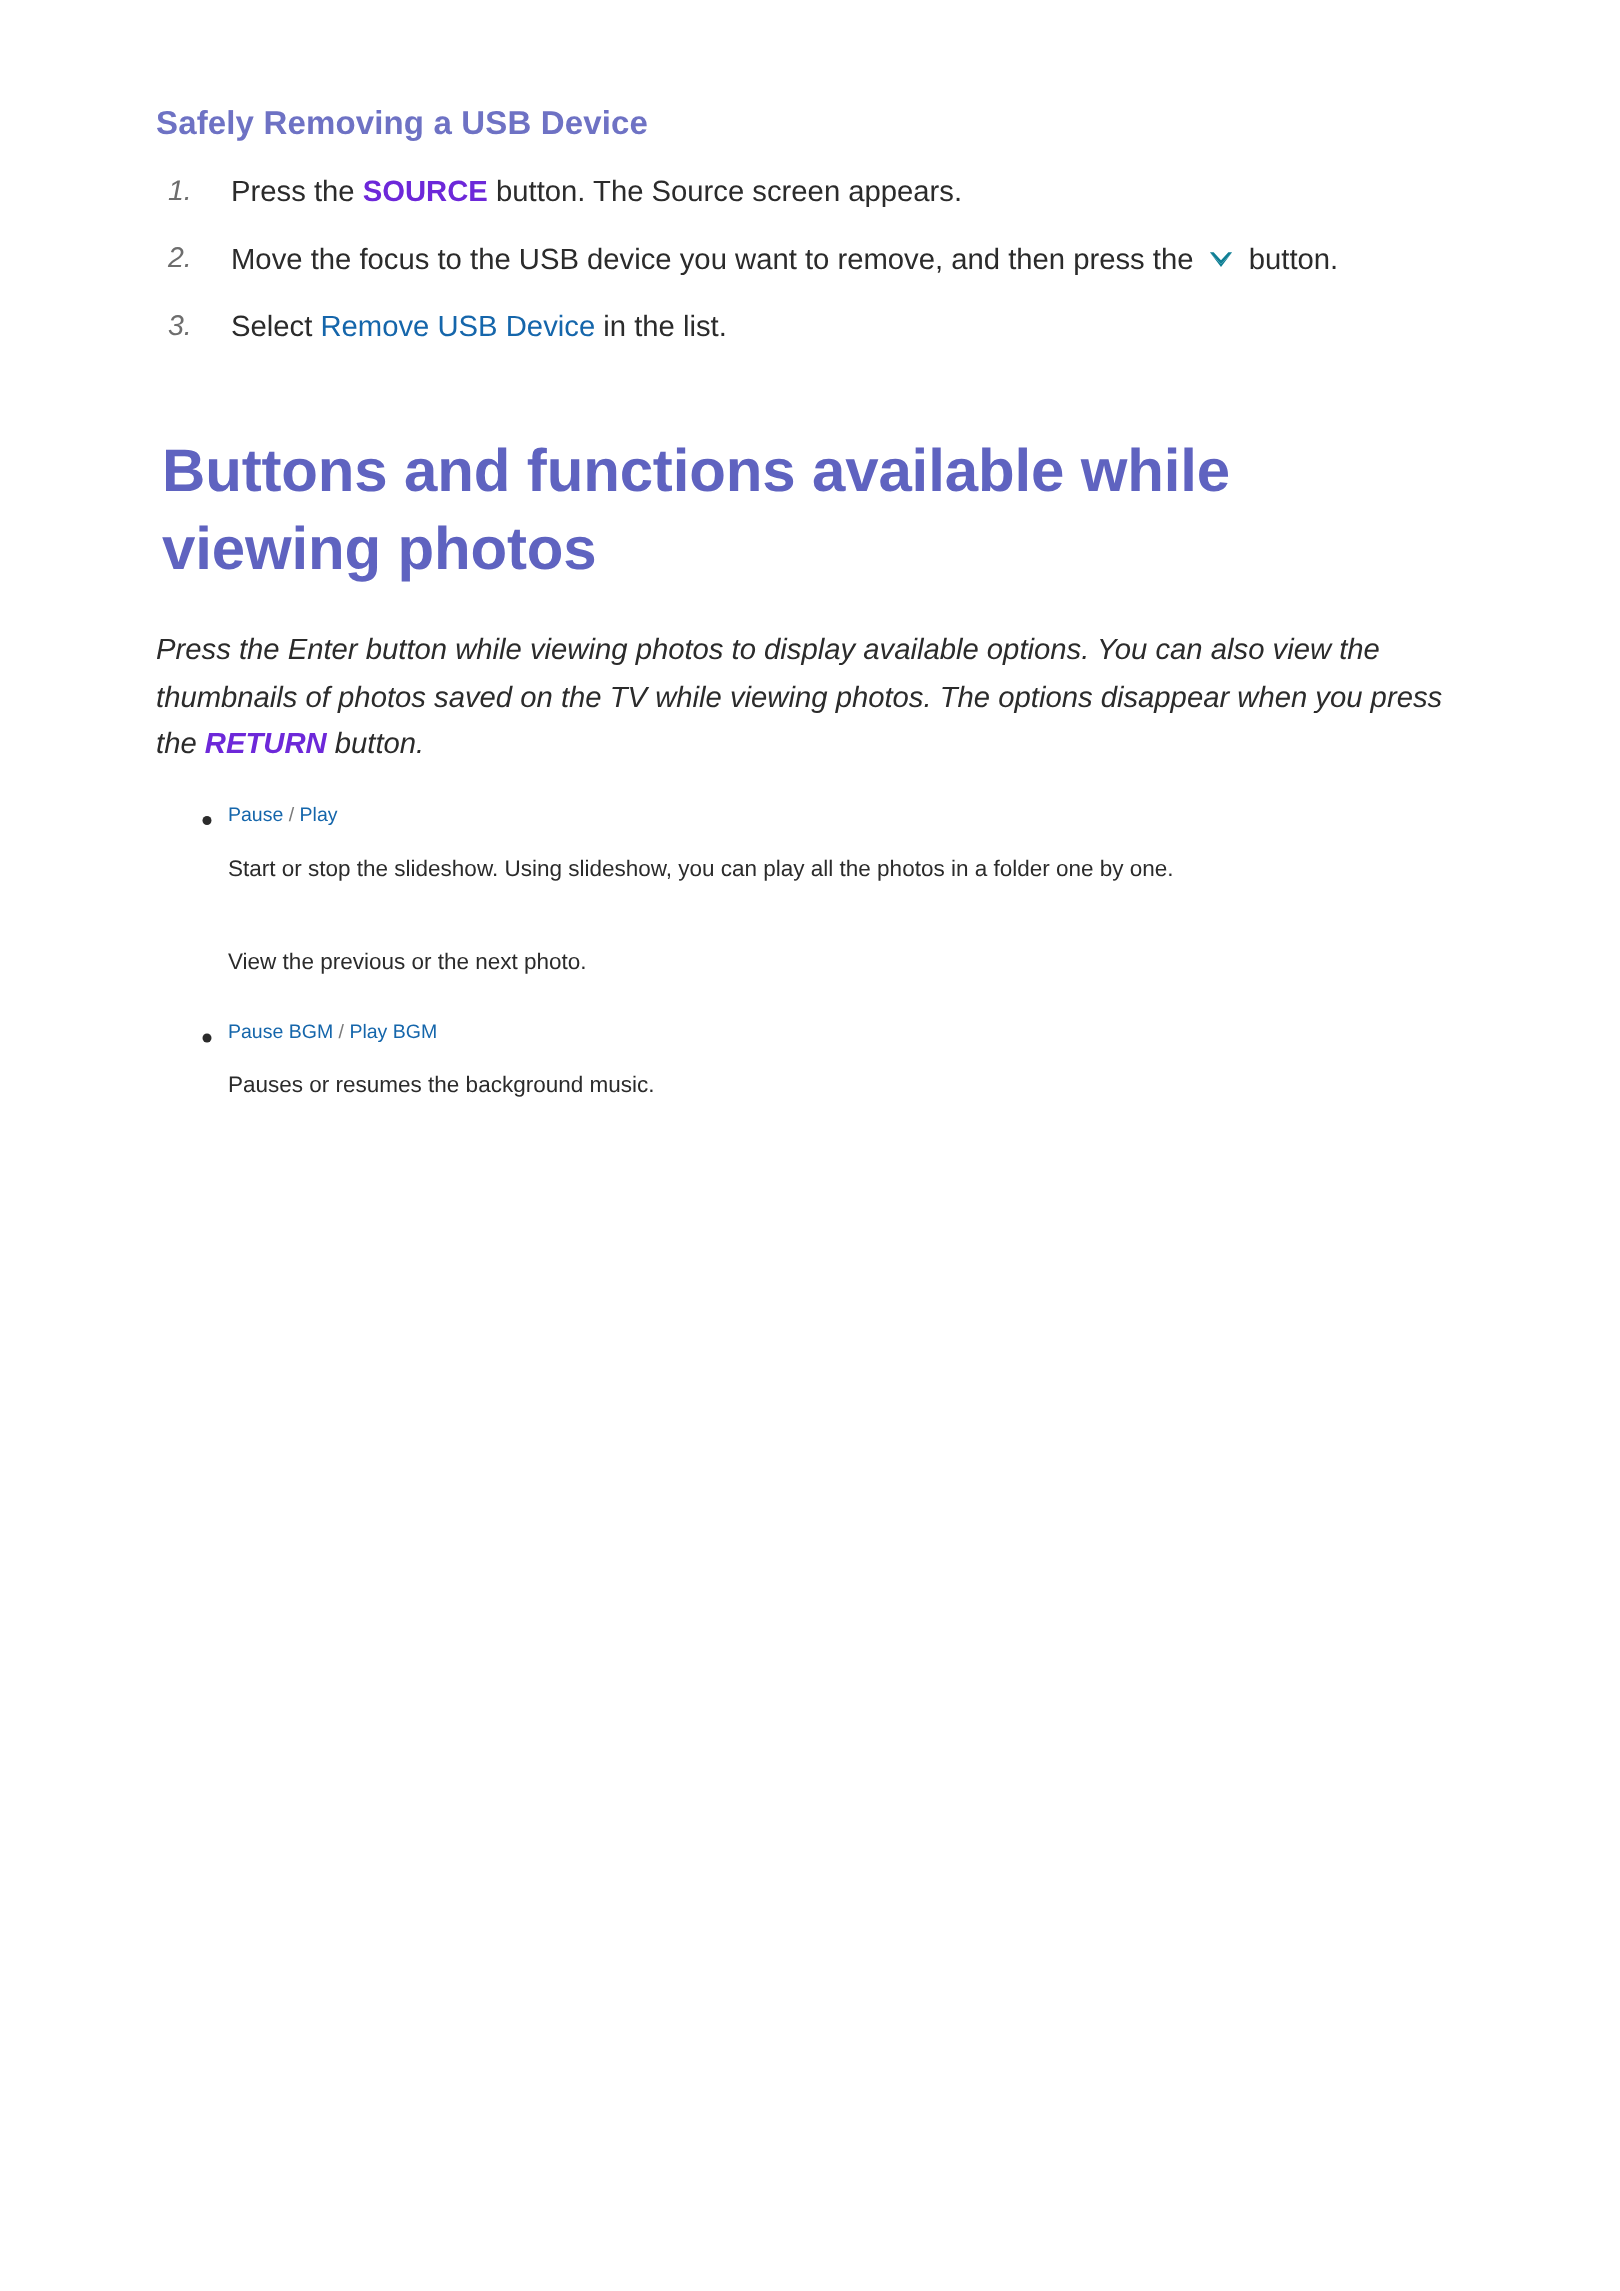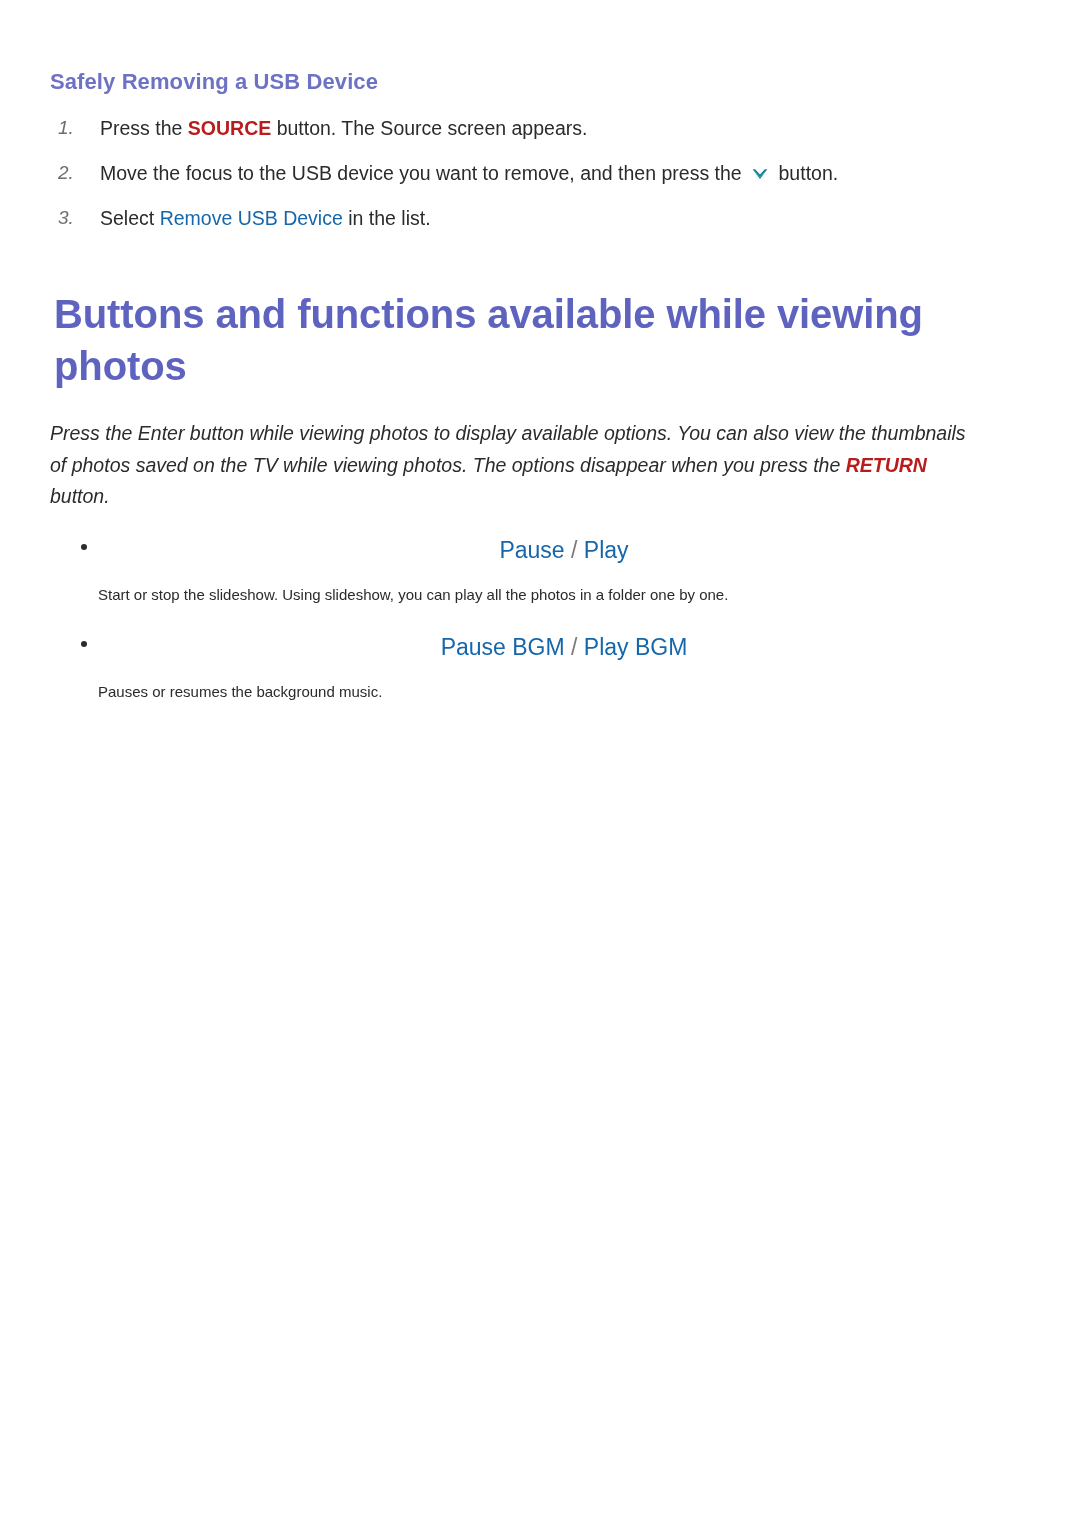"Safely Removing a USB Device" .page { padding: 0 50px -> 0 104px }
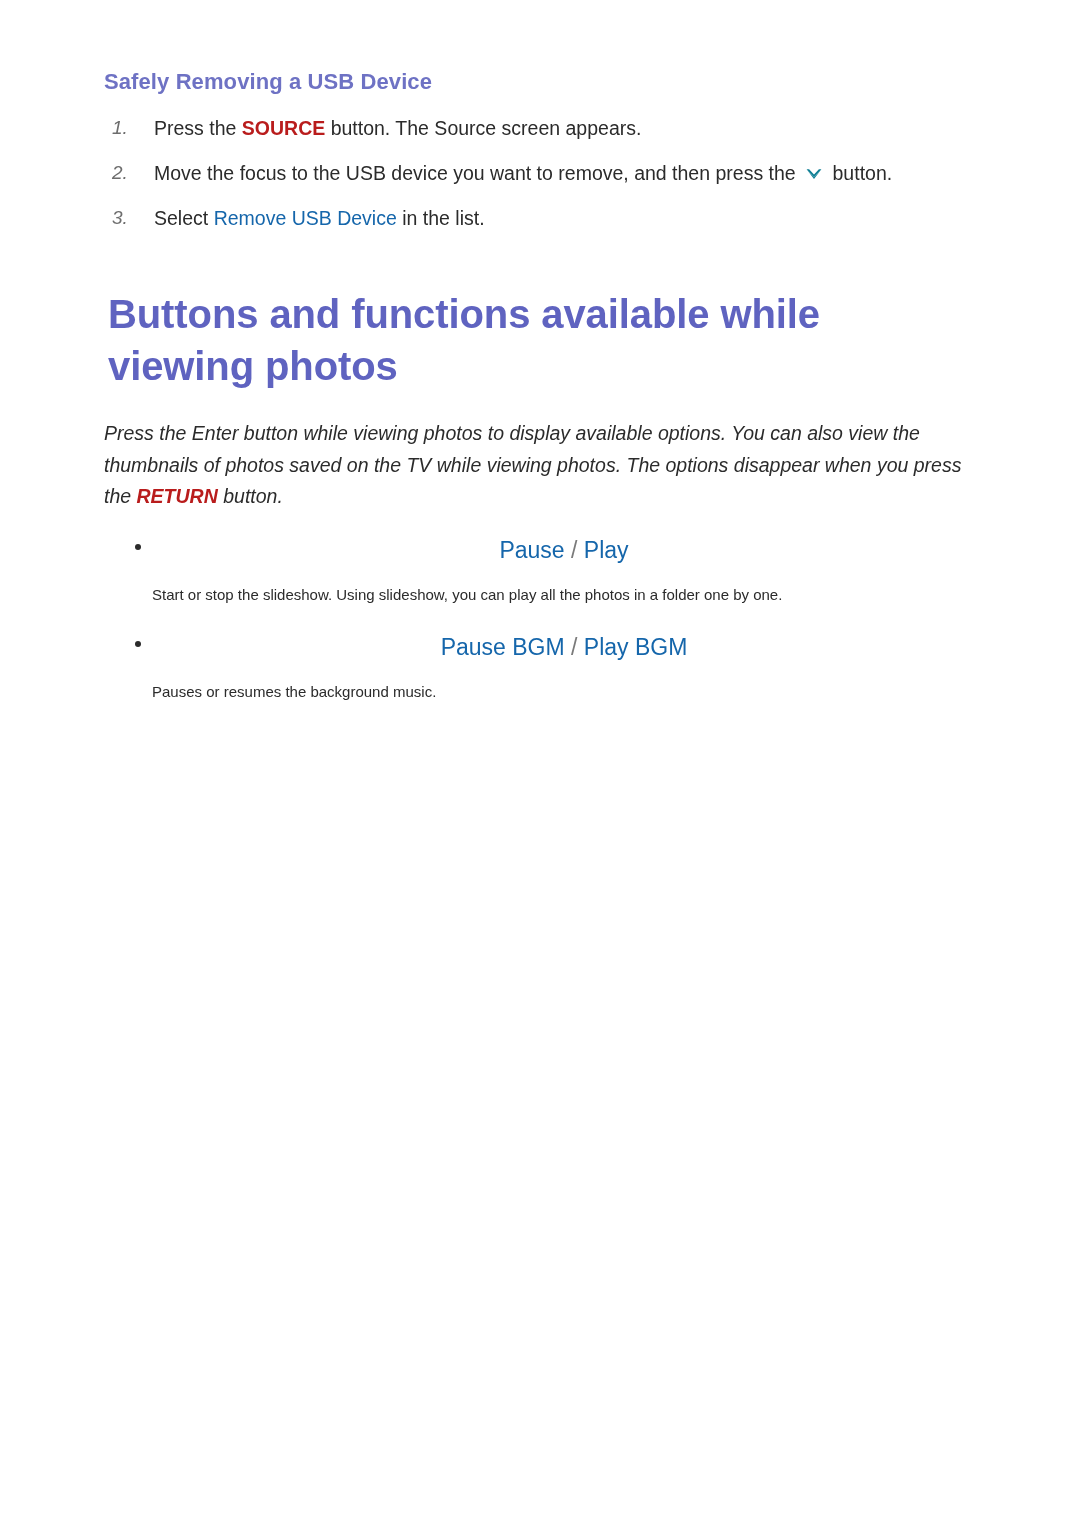"SOURCE" .tok-teal { color: #b91c1c -> #6d28d9 }
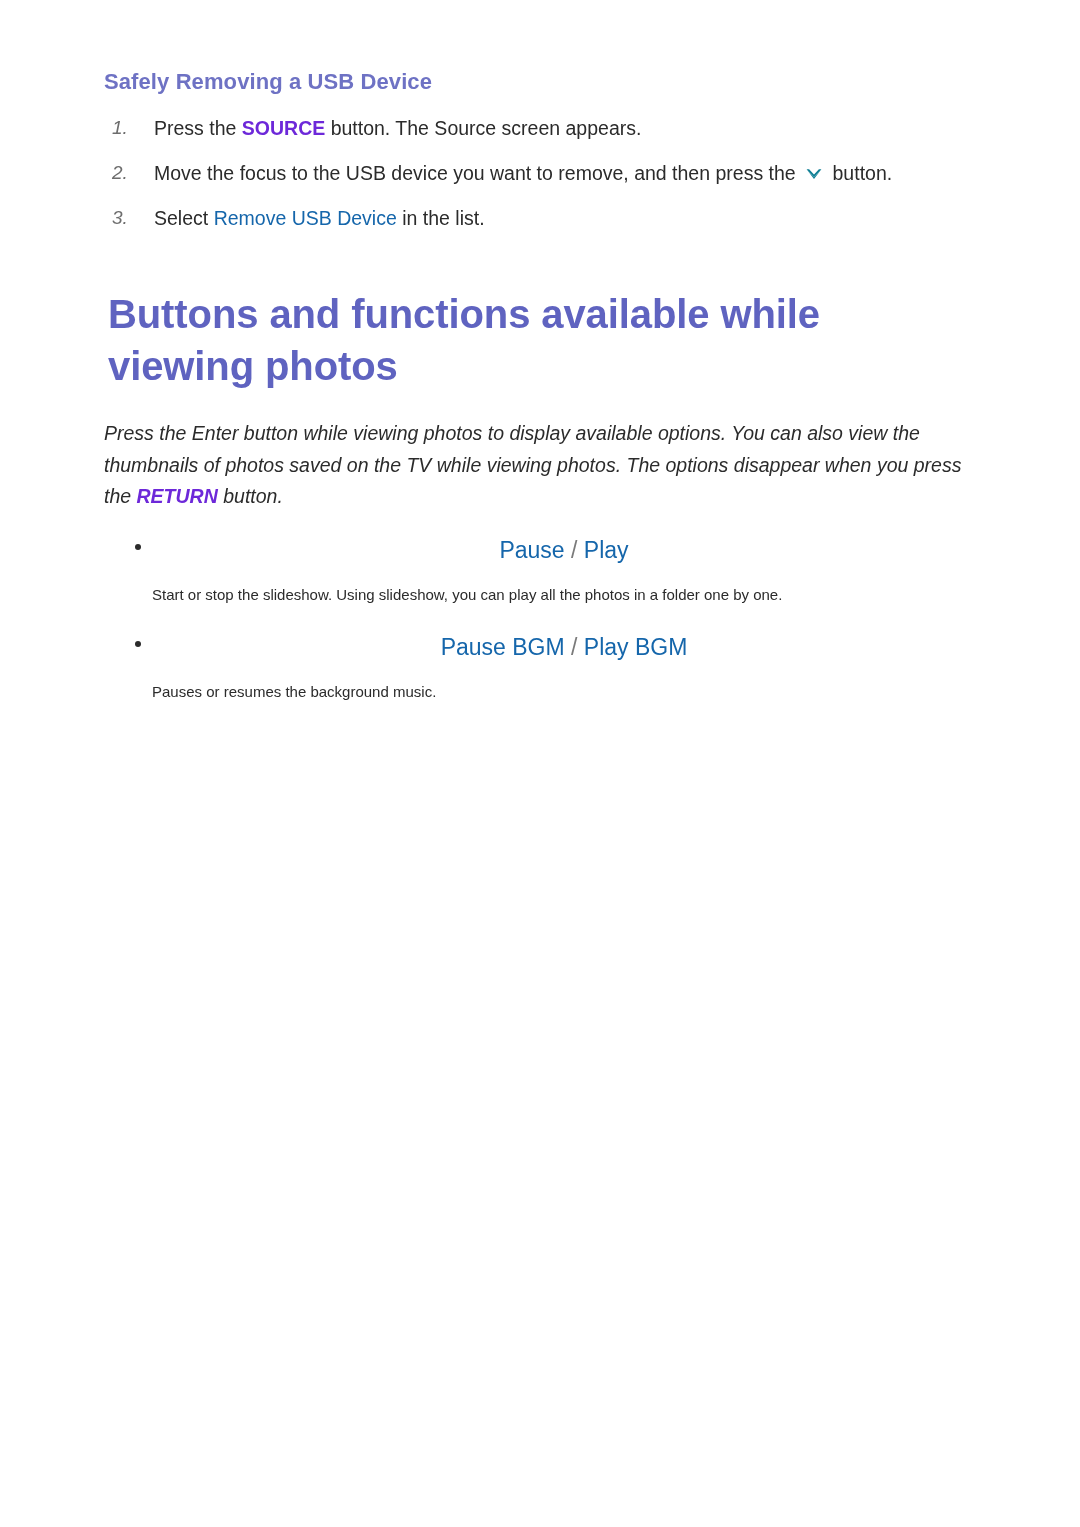"Pause / Play" .option-term { font-size: 23px -> 13px; text-align: center -> none }
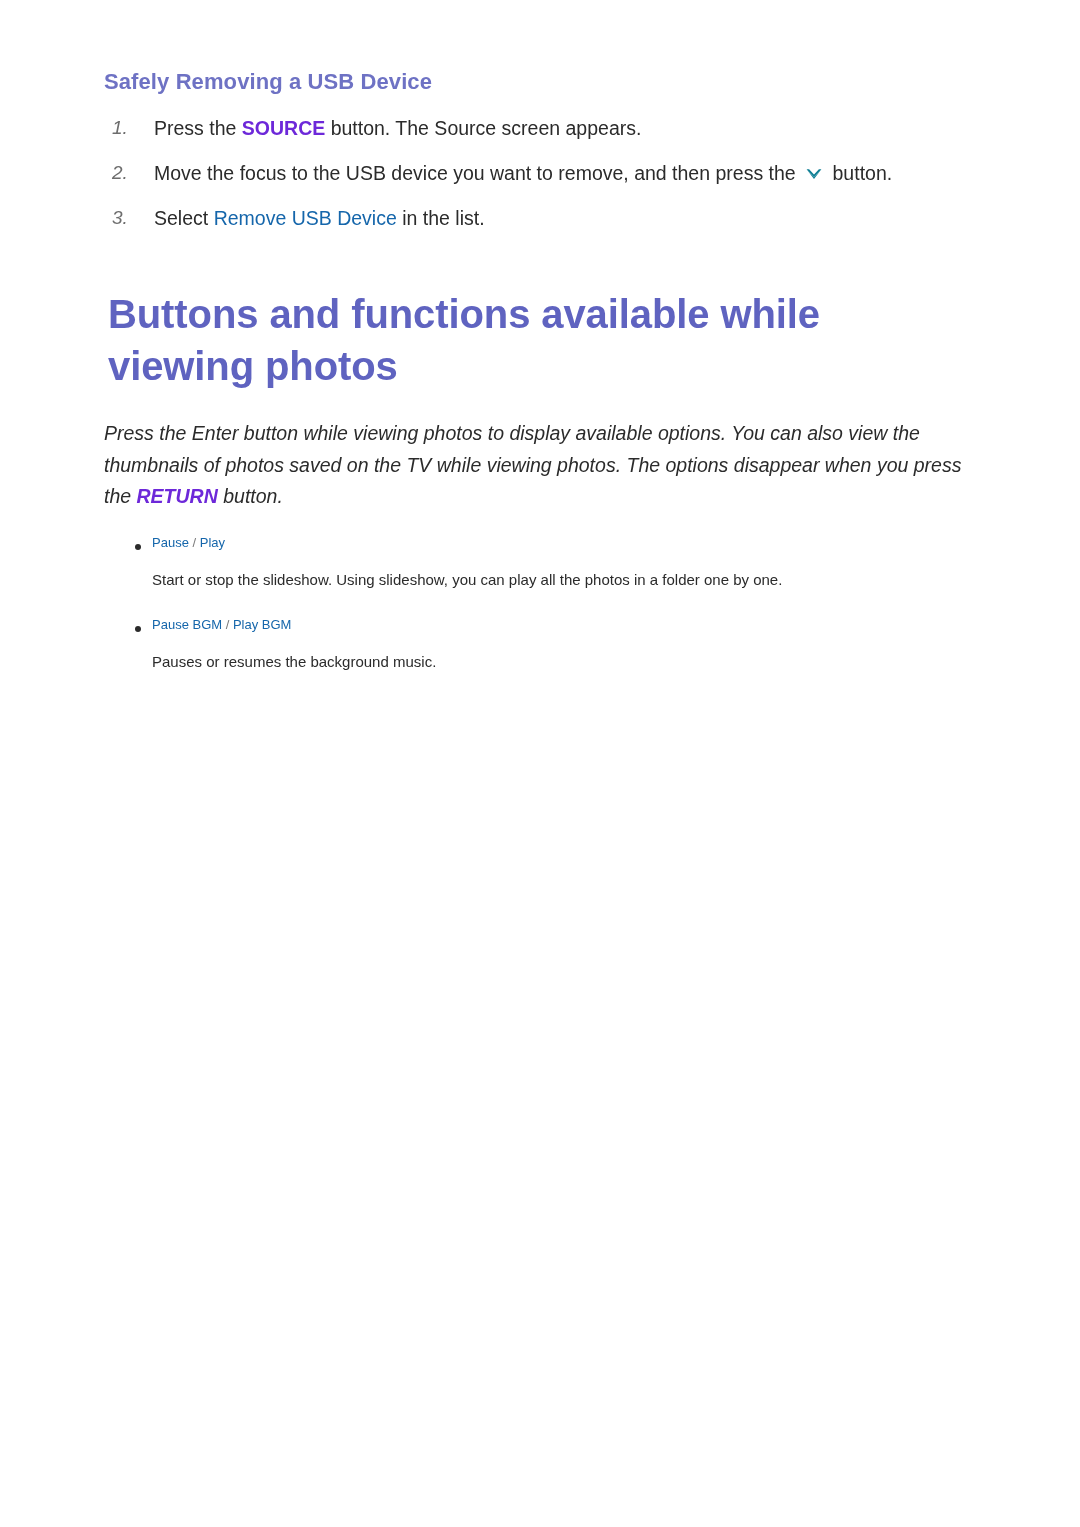"View the previous or the" div.option-desc { html: none -> <div>View the previous or the next photo.</div> }
